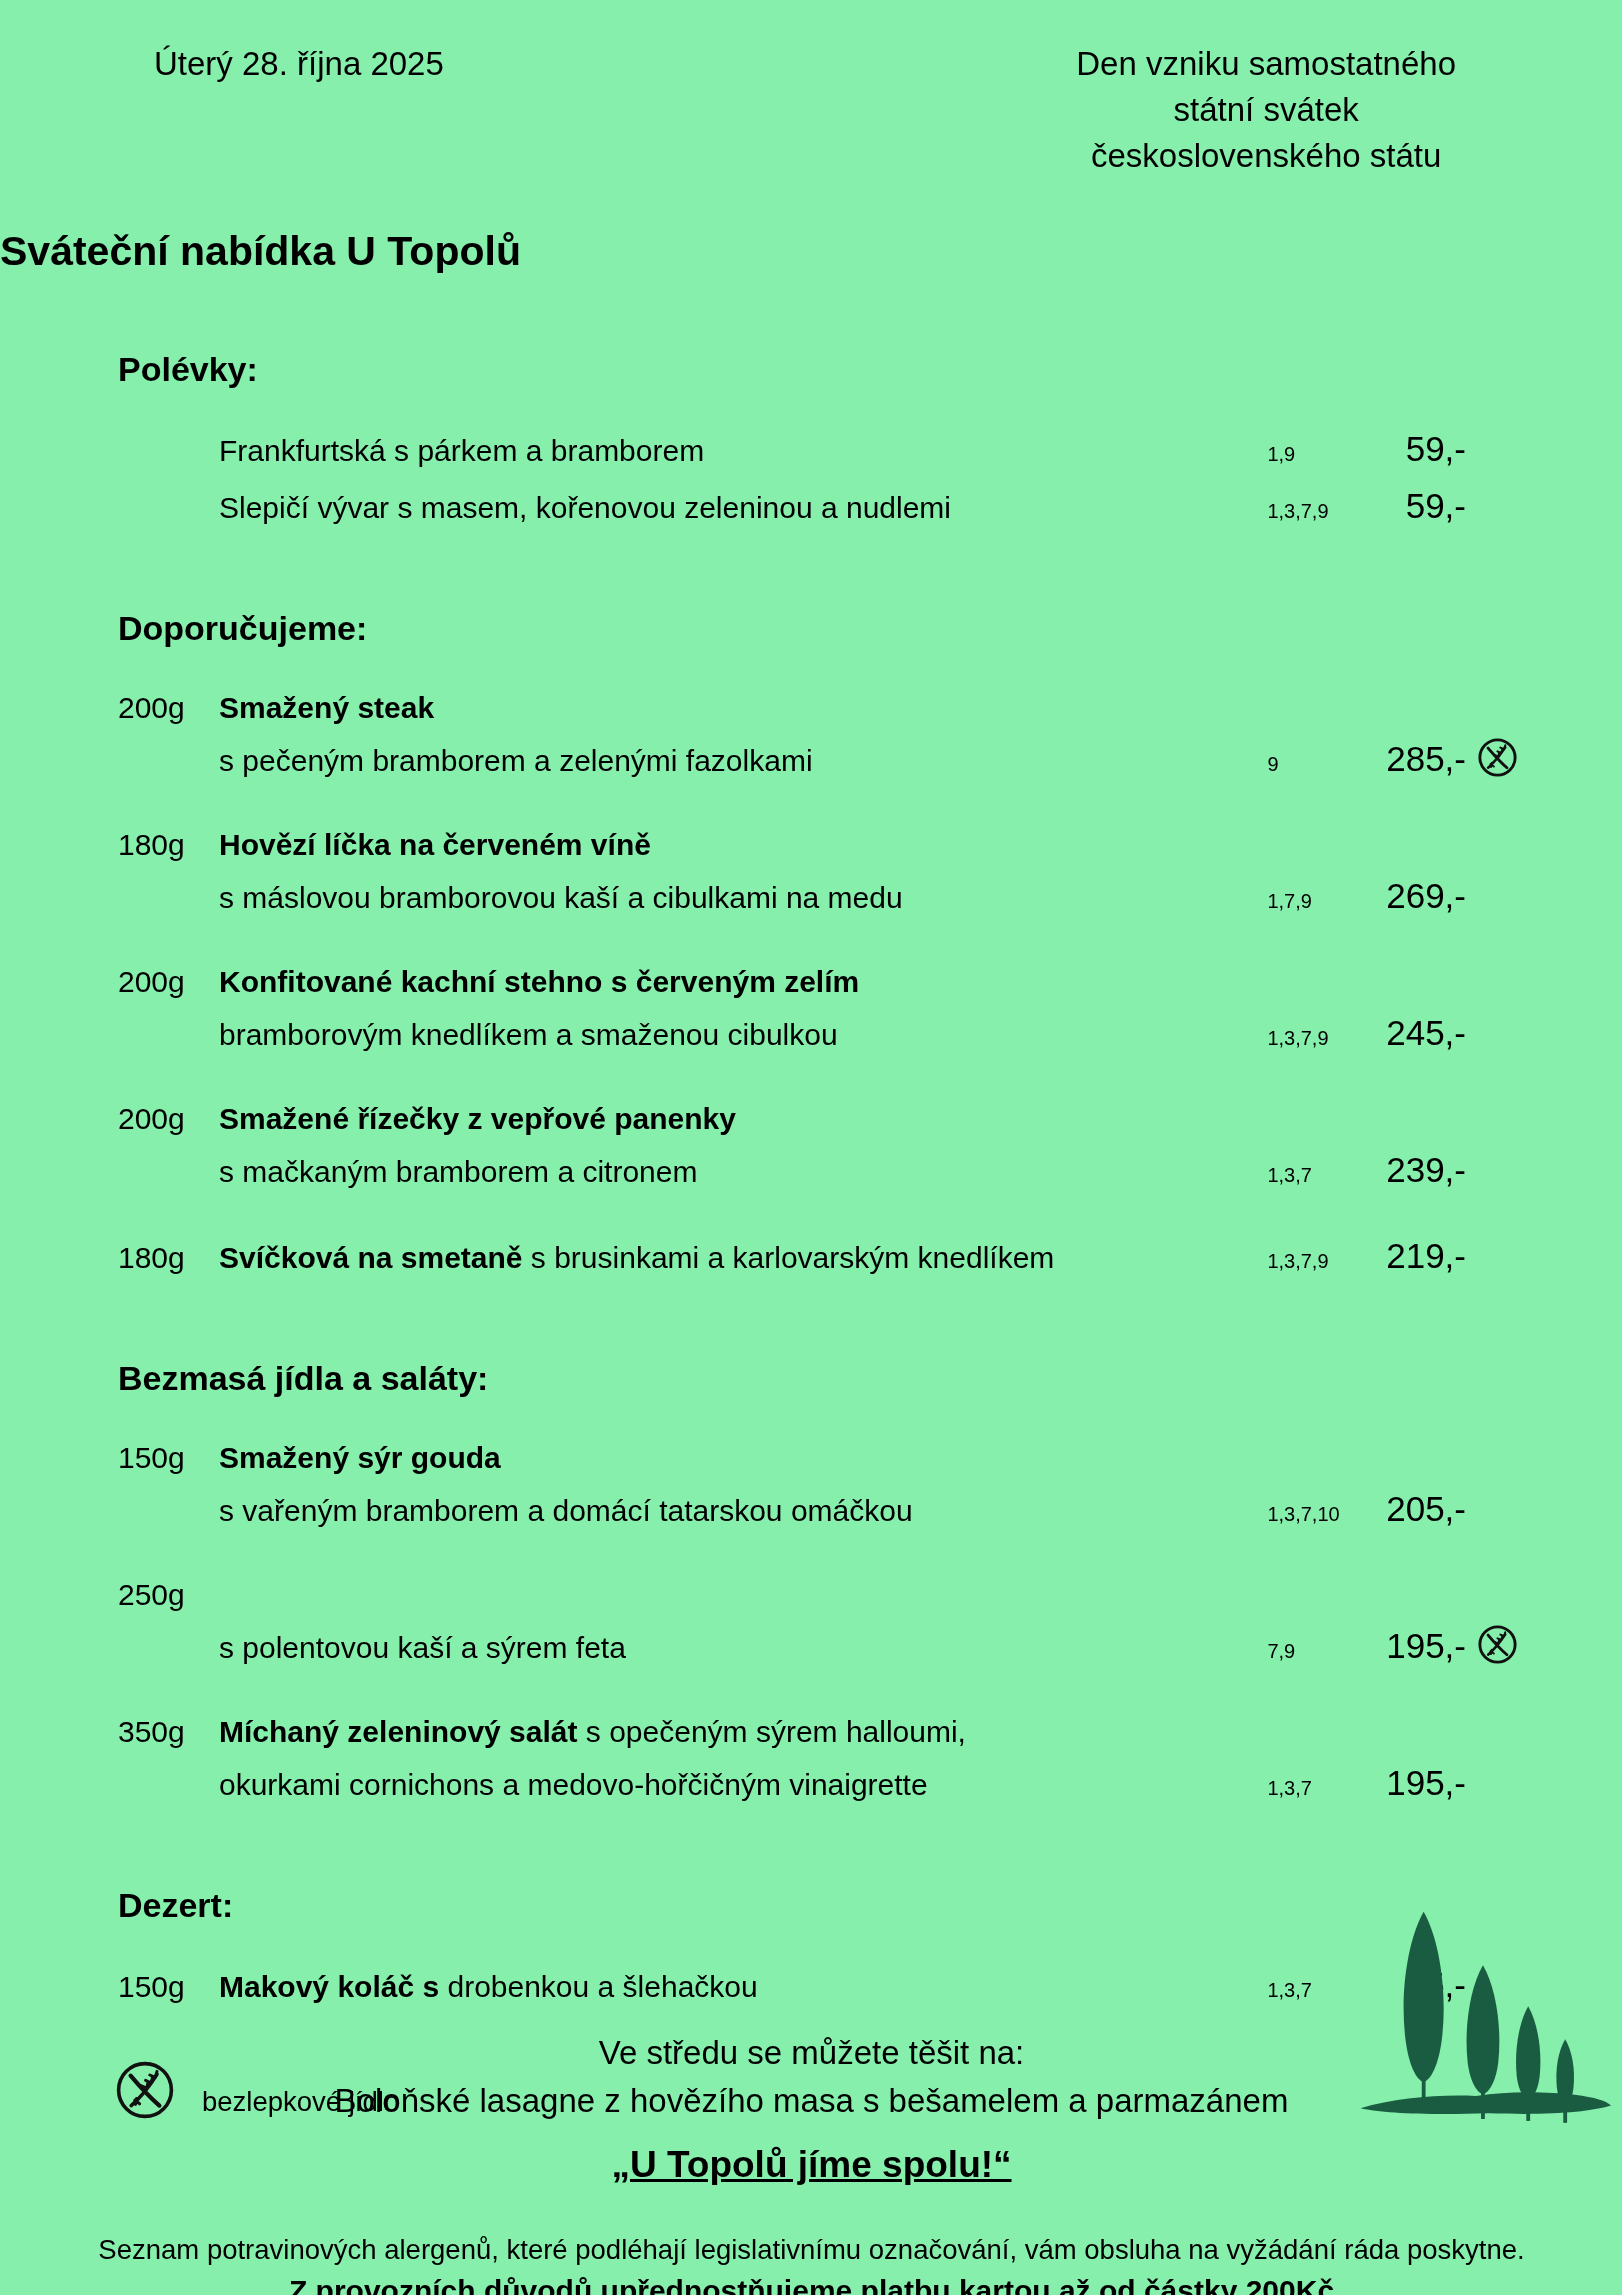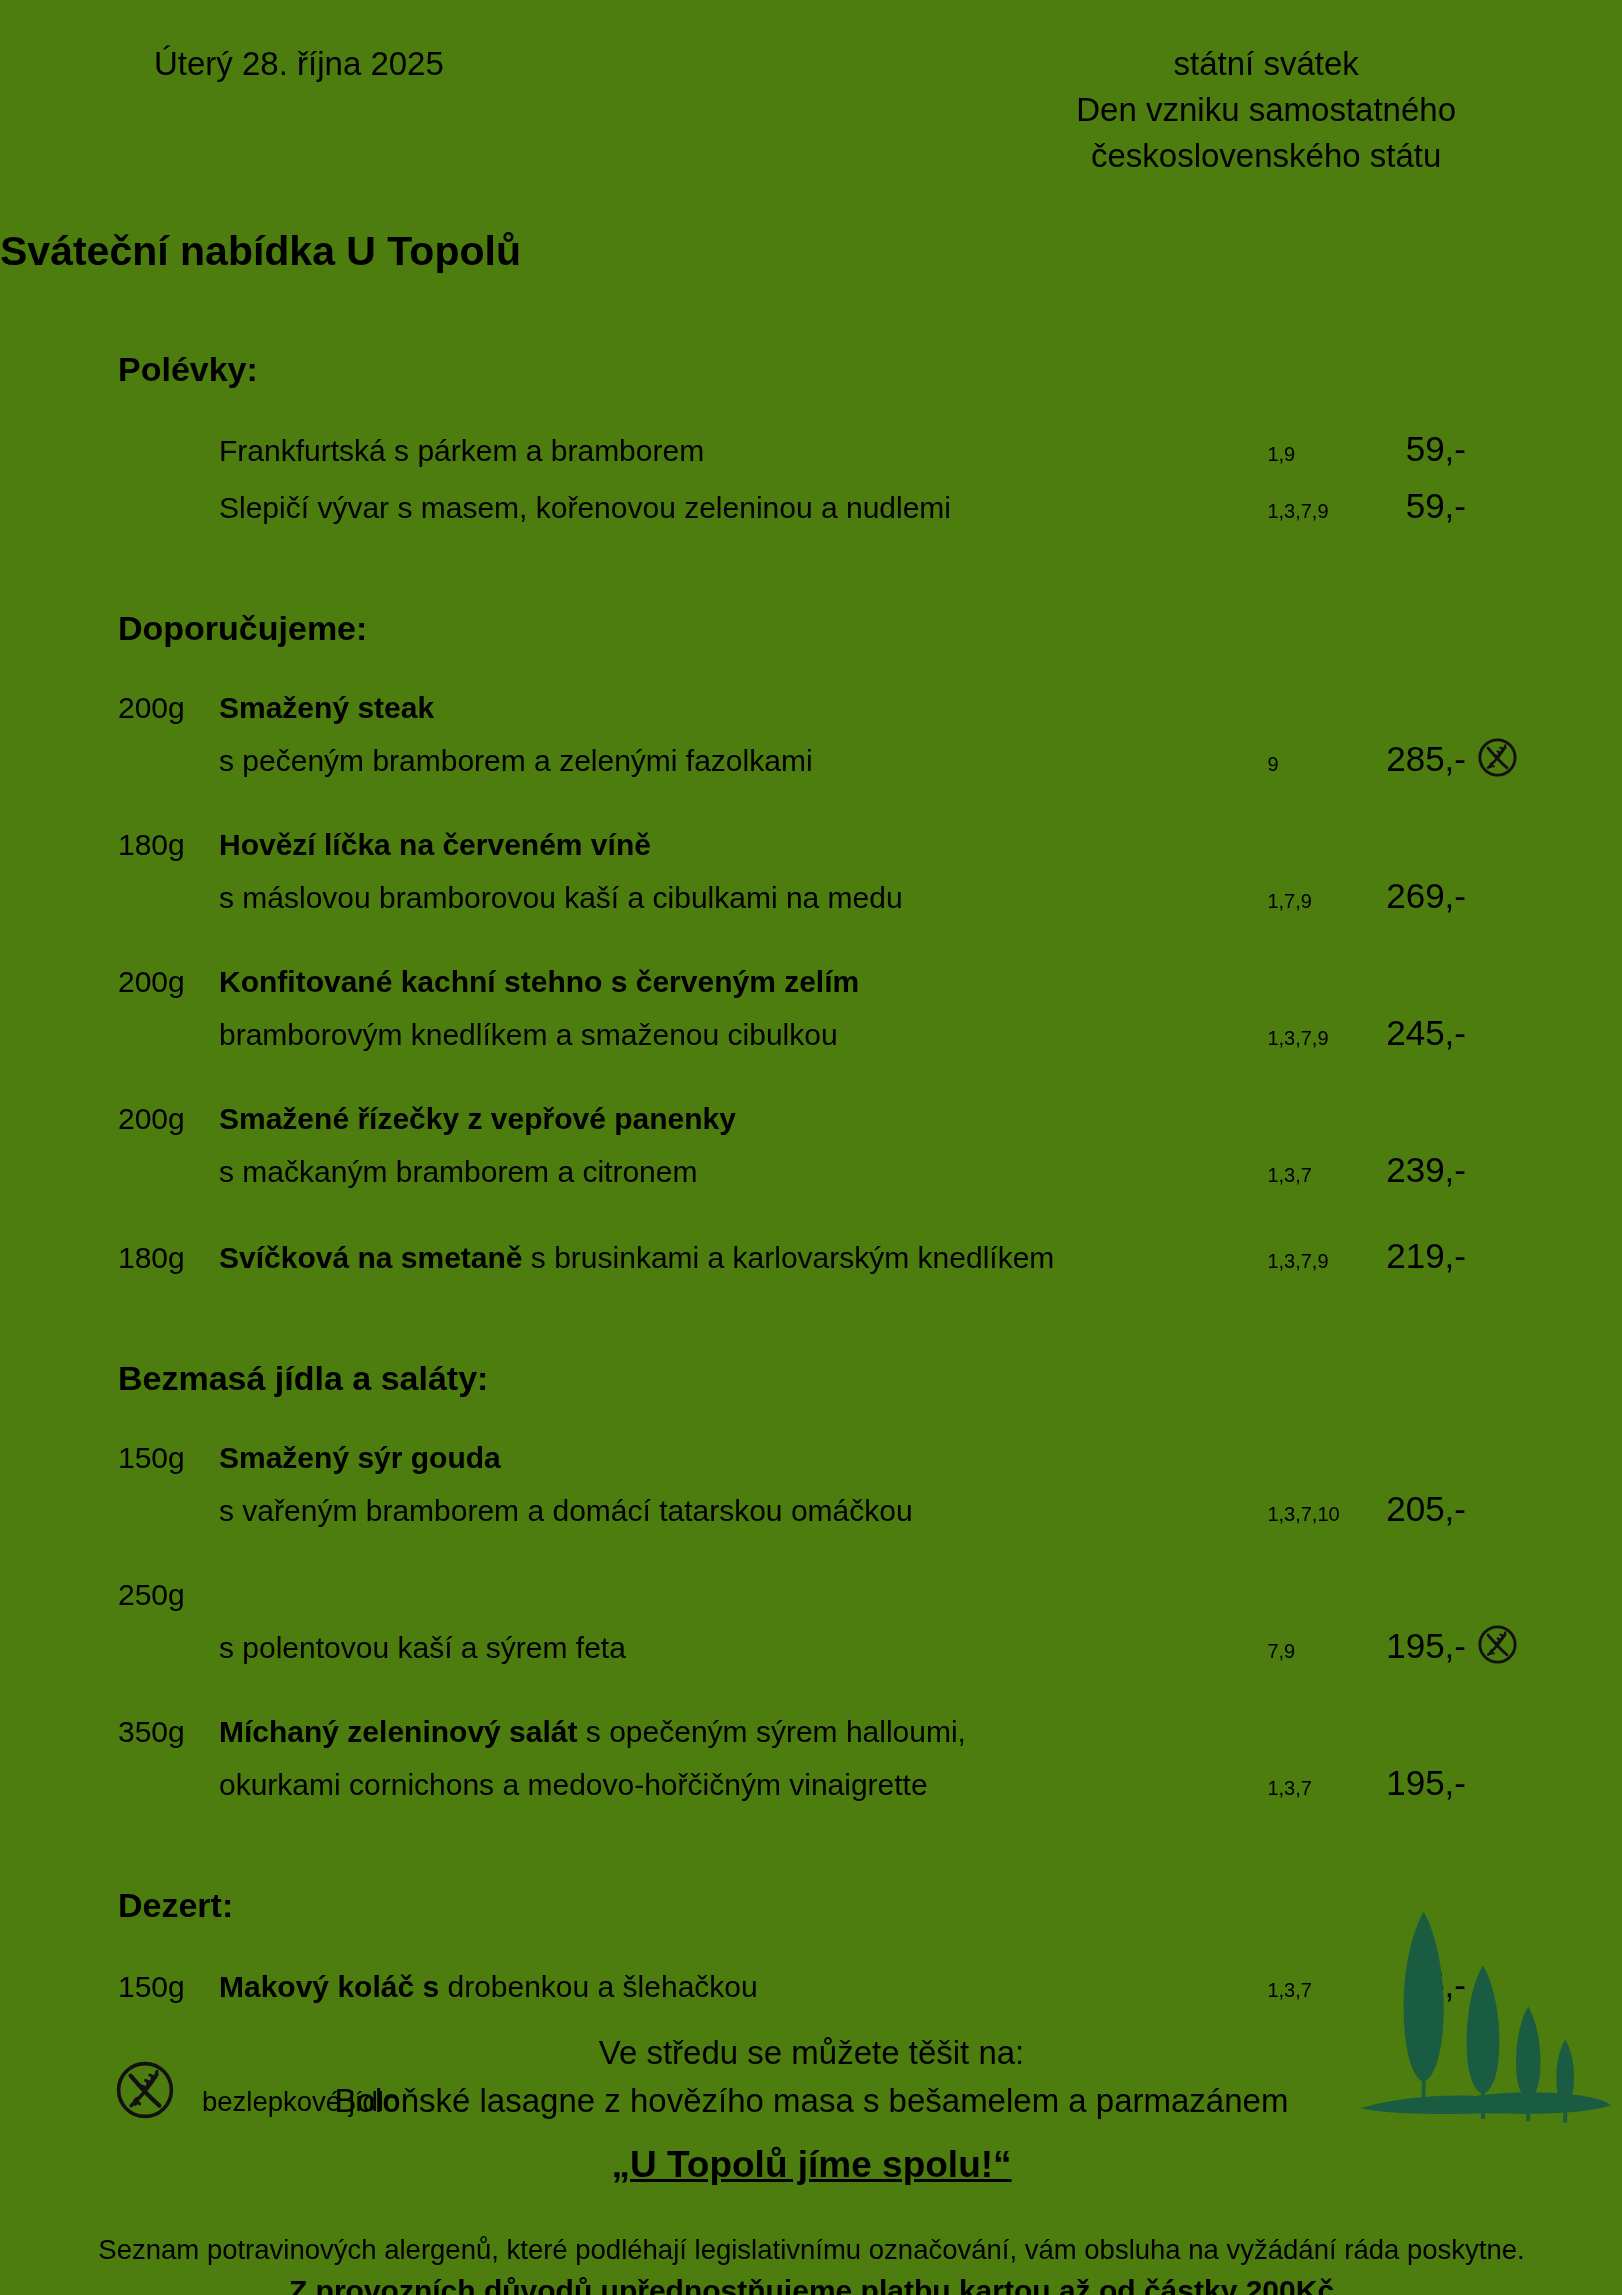"Úterý 28. října 2025" .page { background: #4d7c0f -> #86efac }
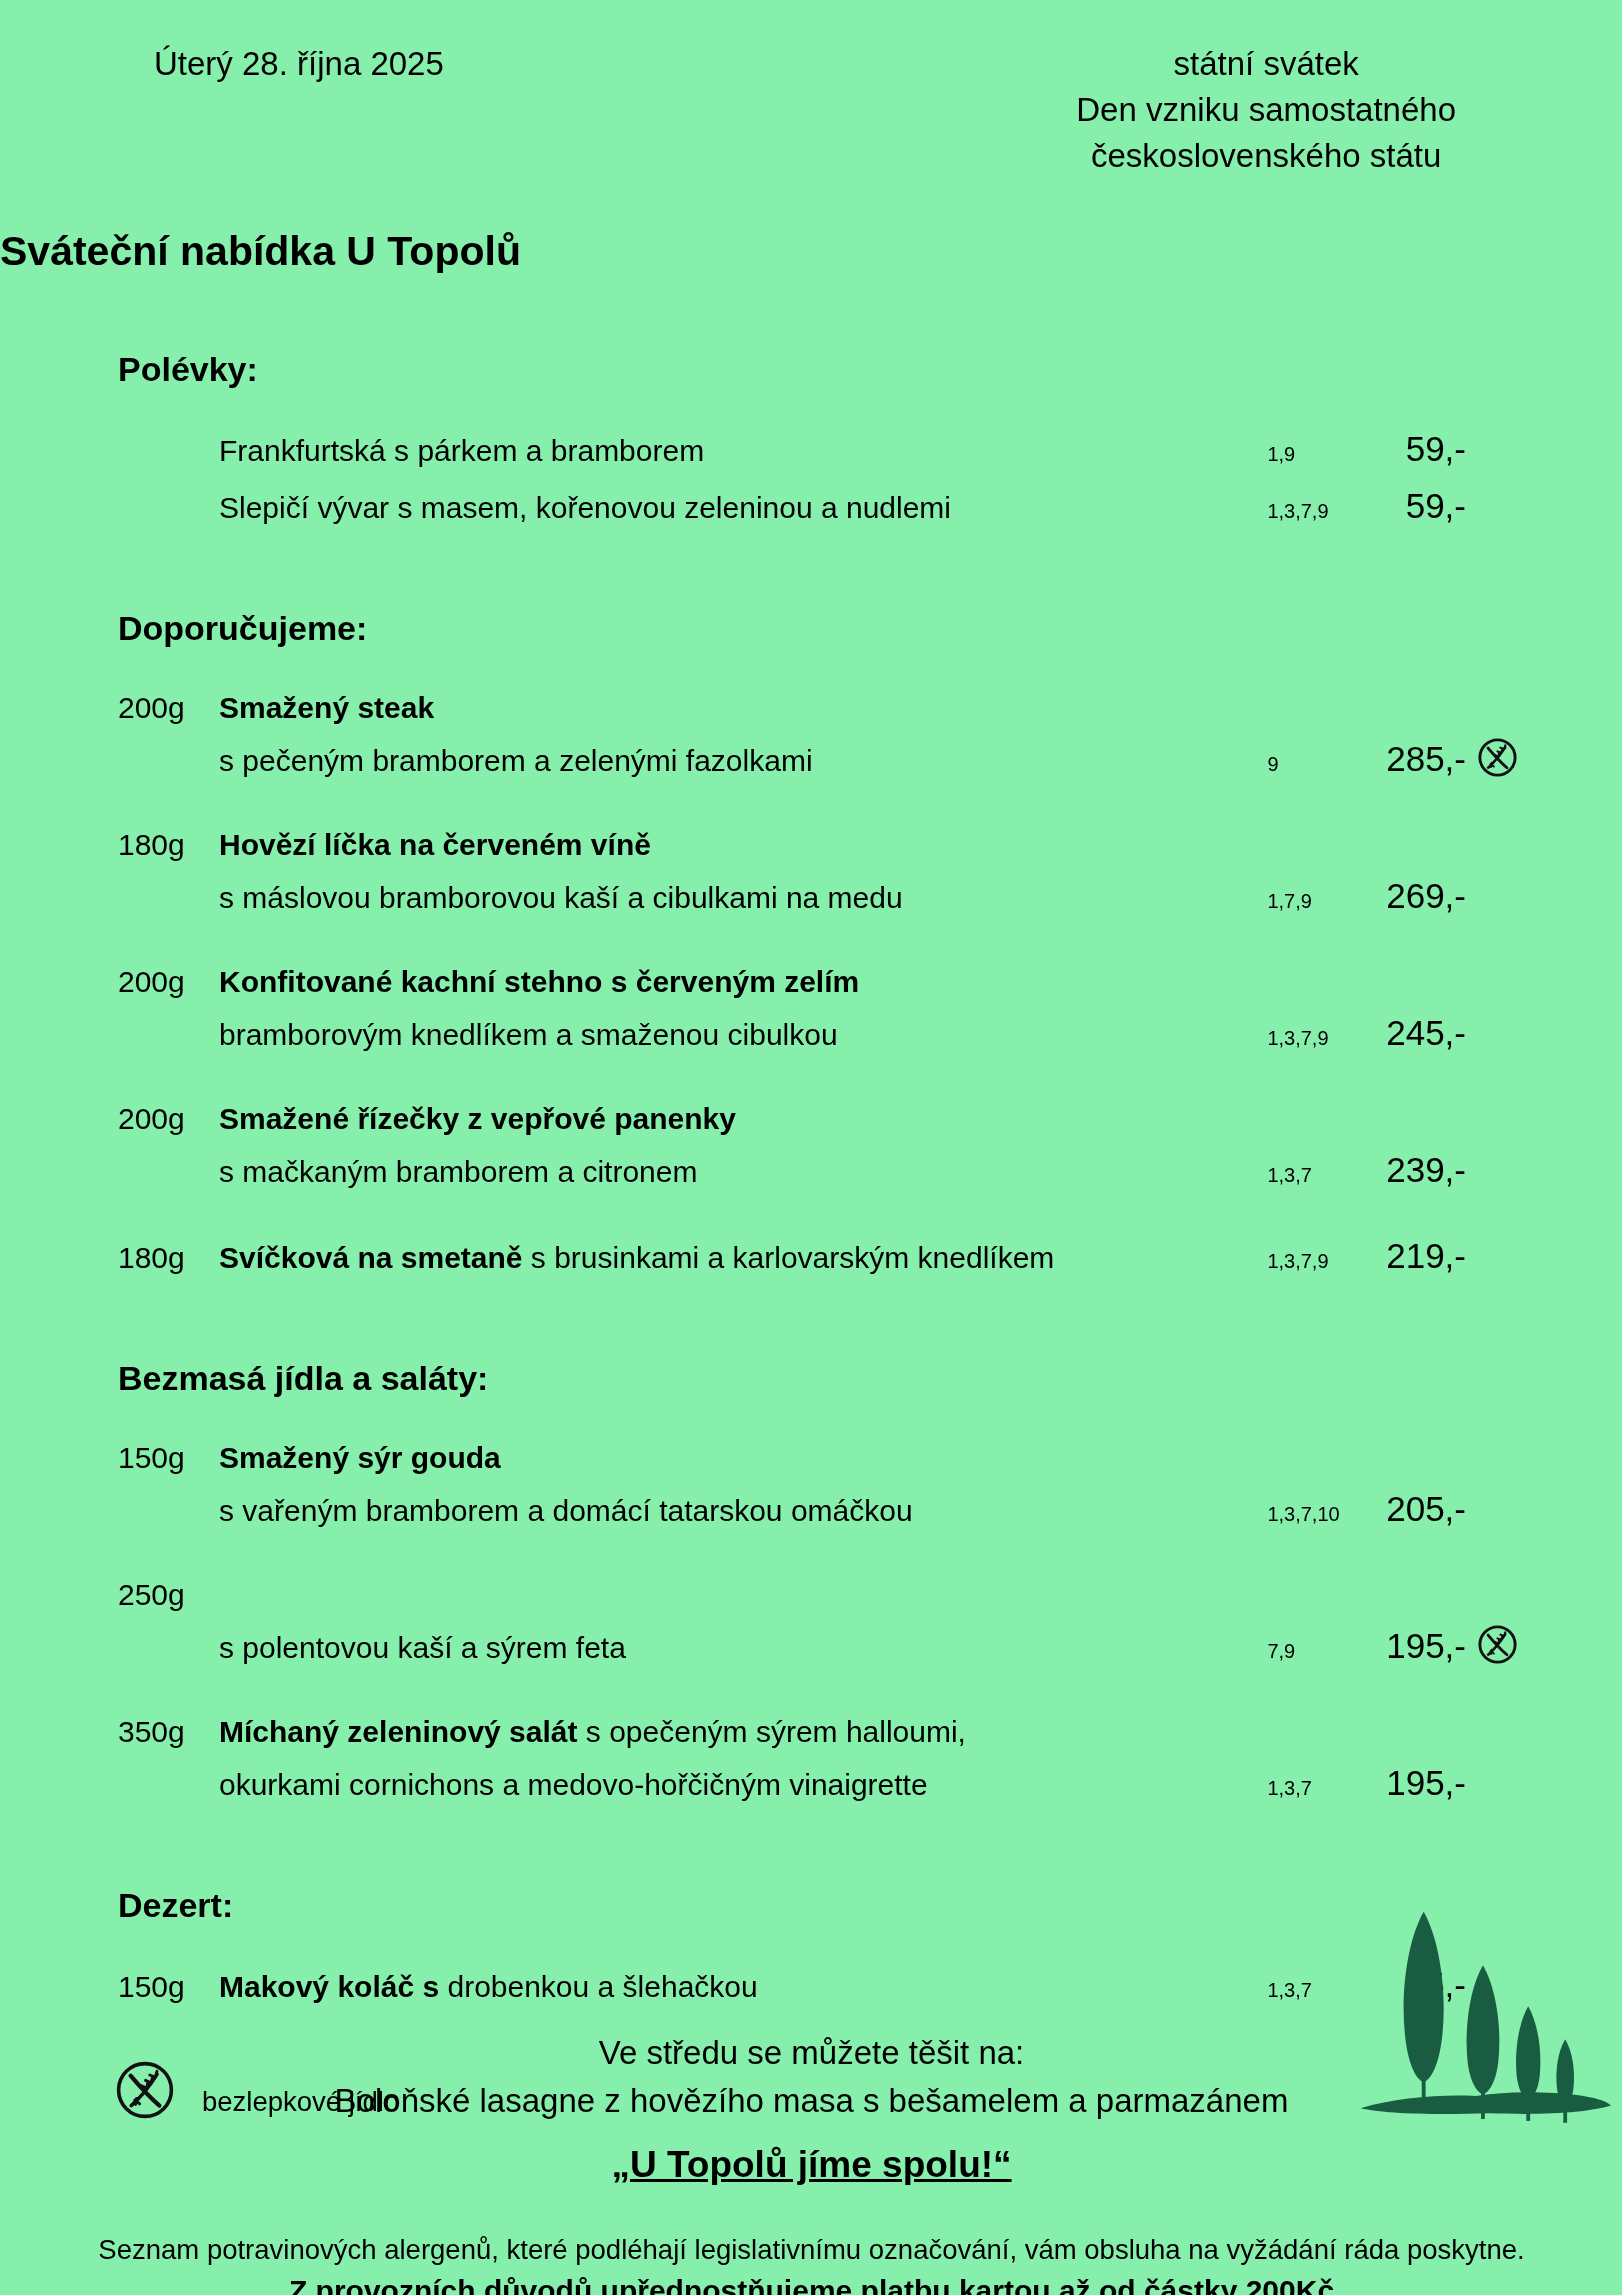"státní svátek" div { order: before "Den vzniku samostatného" -> after "Den vzniku samostatného" }
